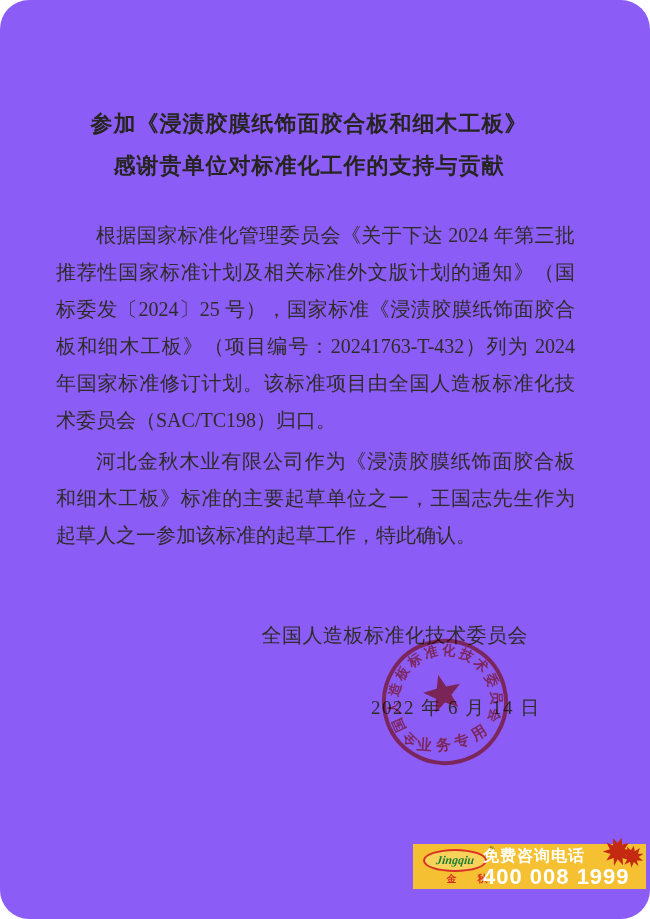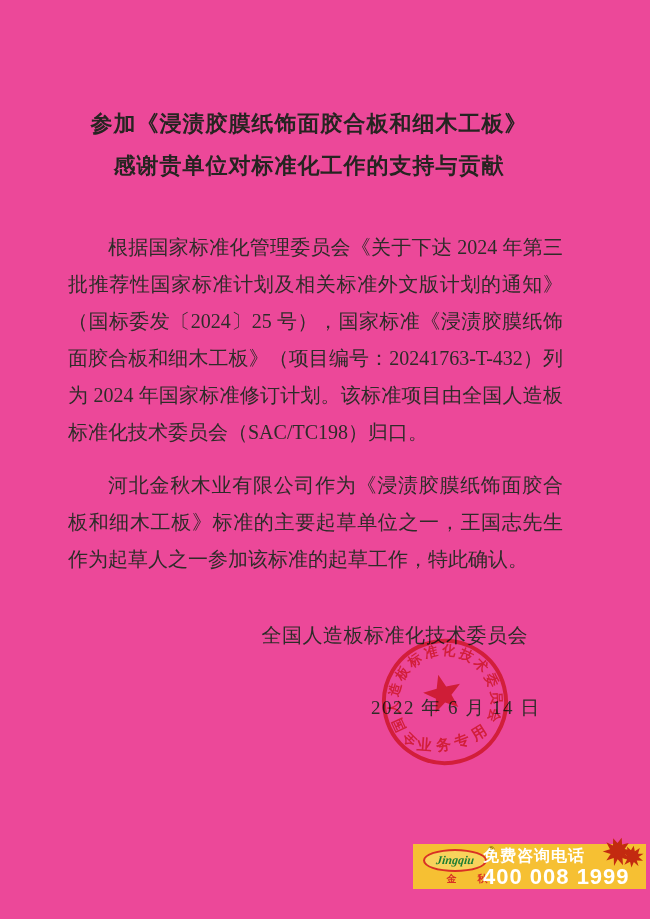"参加《浸渍胶膜纸饰面胶合板和细木工板》" .page { background: #ec4899 -> #8b5cf6; border-radius: none -> 29px }
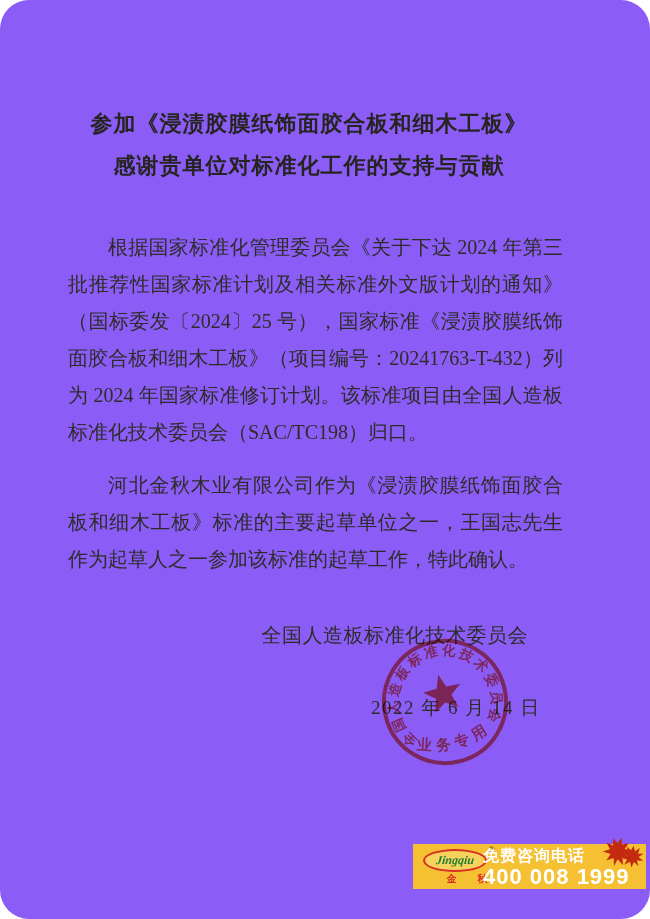"根据国家标准化管理委员会《关于下达 2024" .doc-body p { margin: 16px -> 4px }
